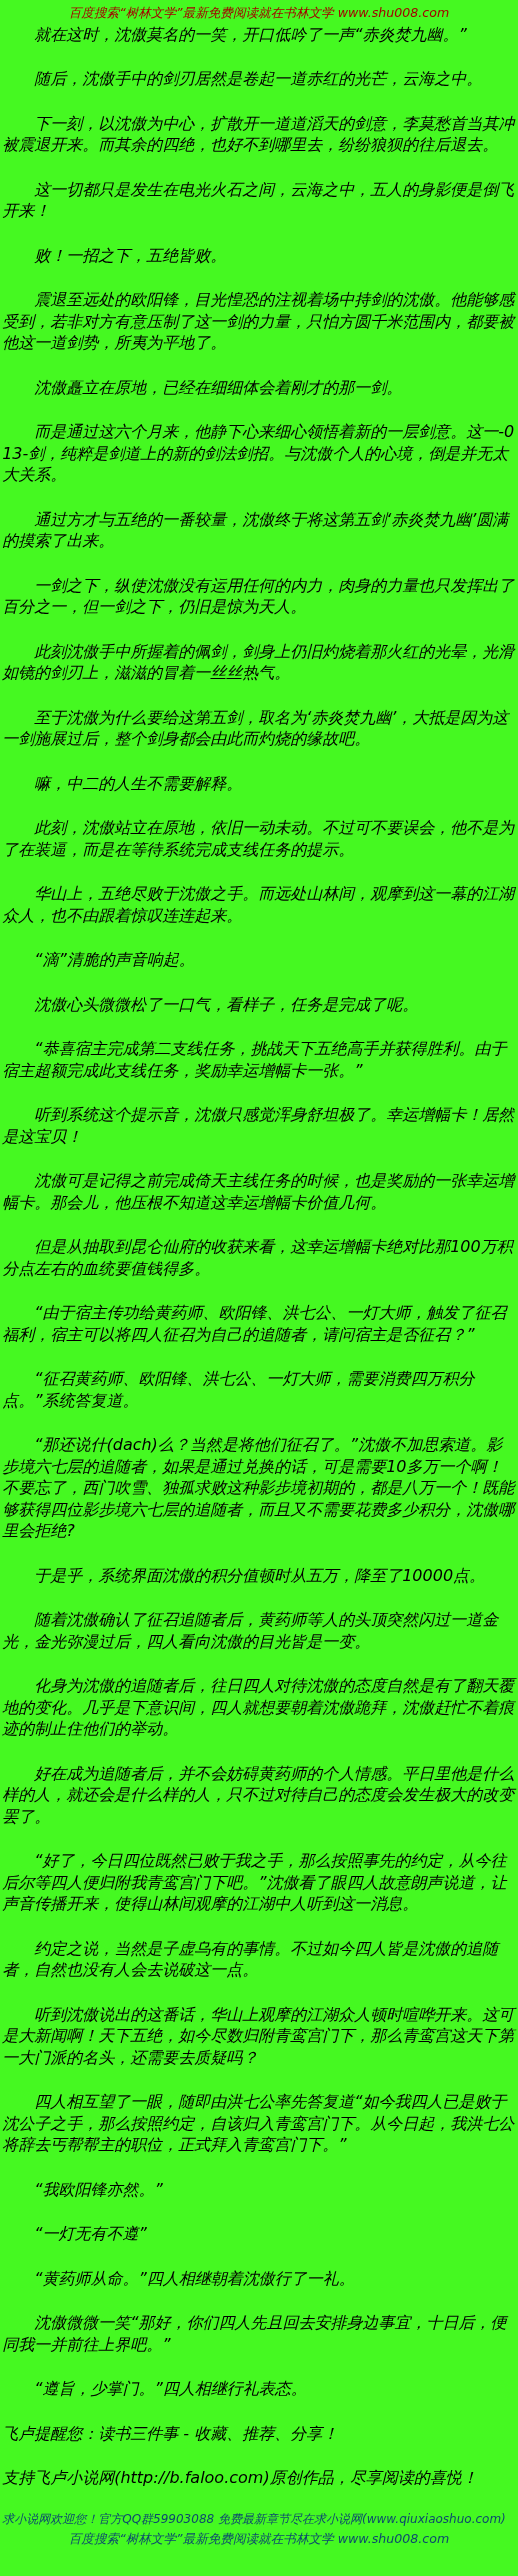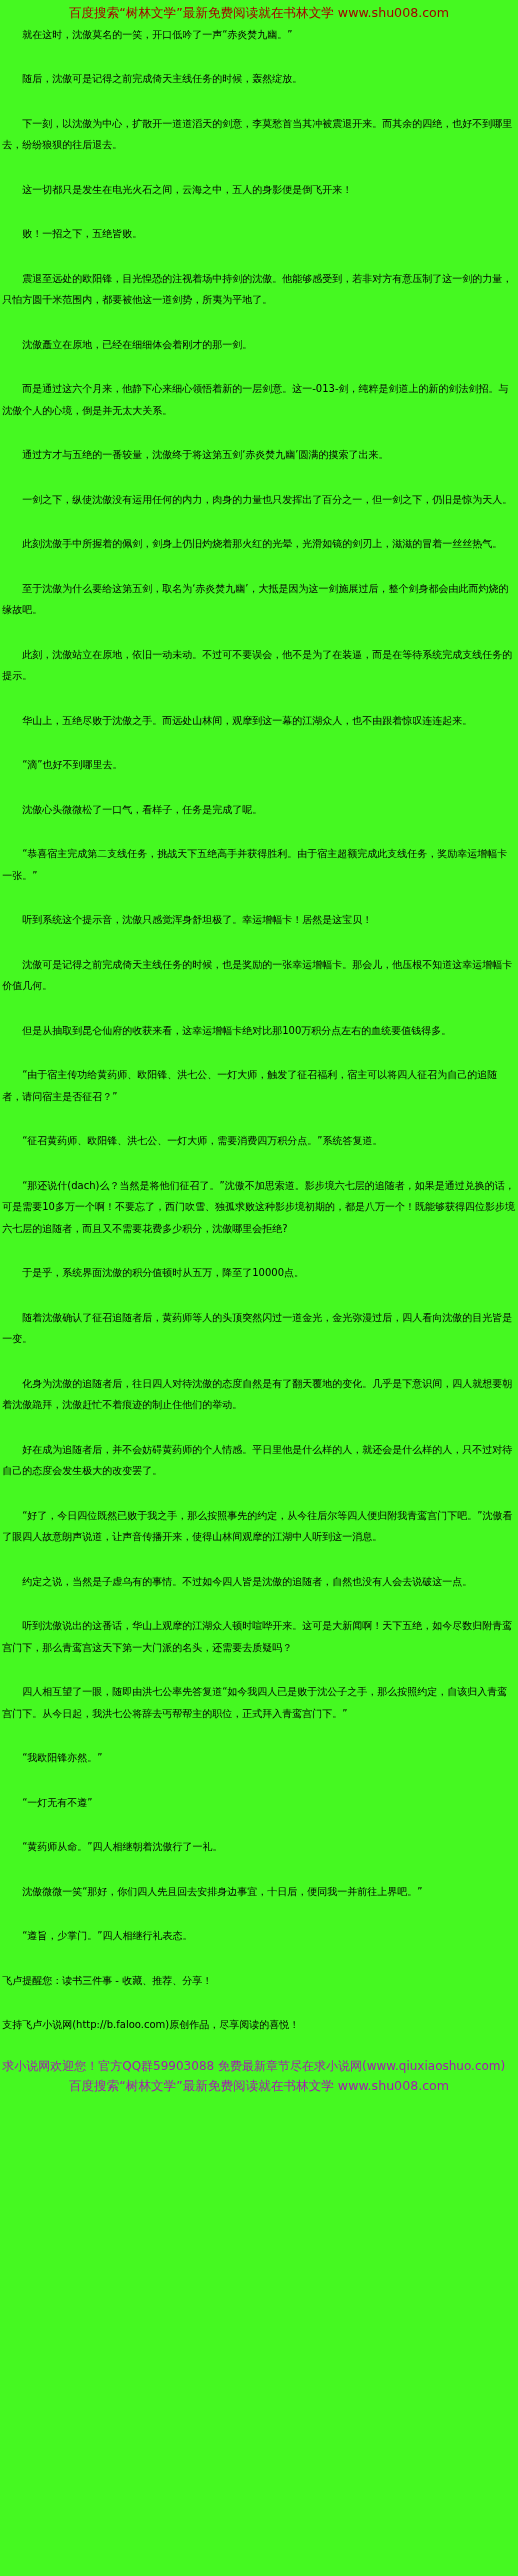"百度搜索“树林文学”最新免费阅读就在书林文学 www.shu008.com" .page { font-style: none -> italic }
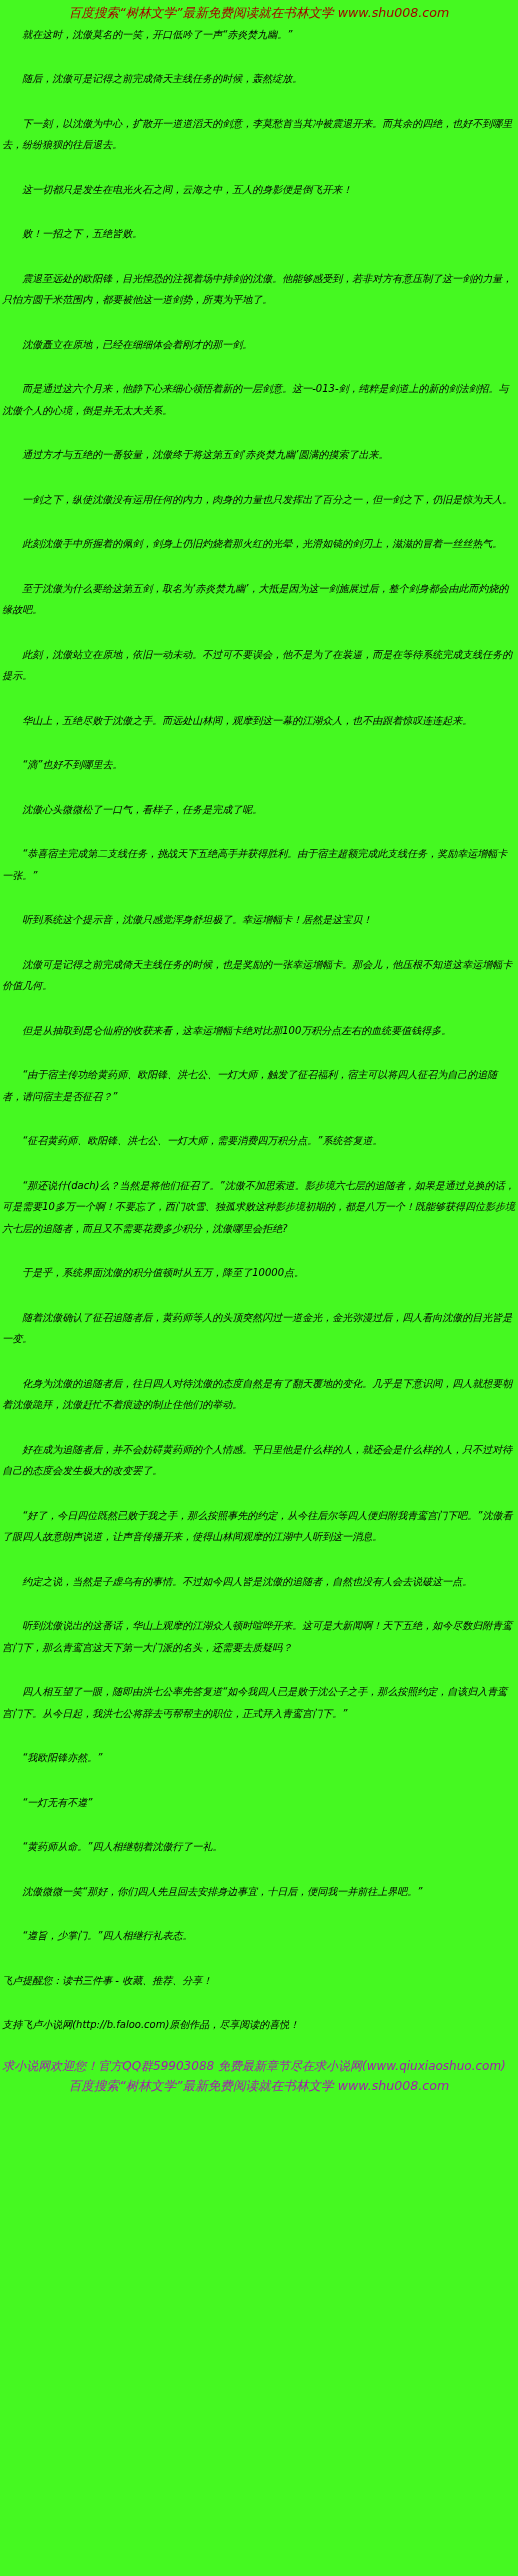"就在这时，沈傲莫名的一笑，开口低吟了一声“赤炎焚九幽。”" .para { font-size: 10px -> 16px }
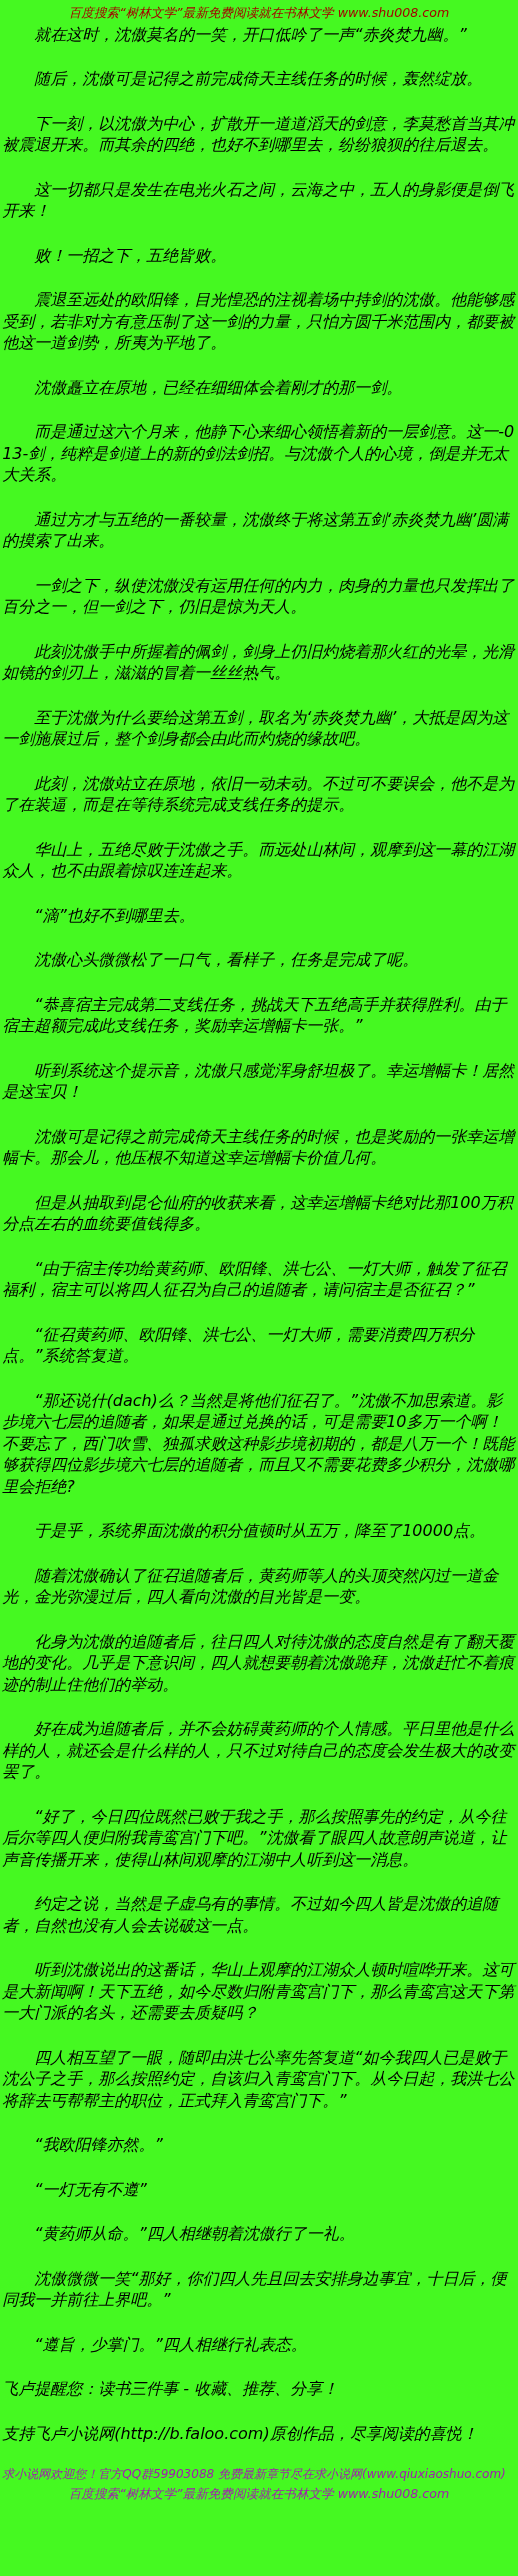"随后，沈傲可是记得之前完成倚天主线任务的时候，轰然绽放。" div.para { text: 可是记得之前完成倚天主线任务的时候，轰然绽放 -> 手中的剑刃居然是卷起一道赤红的光芒，云海之中 }
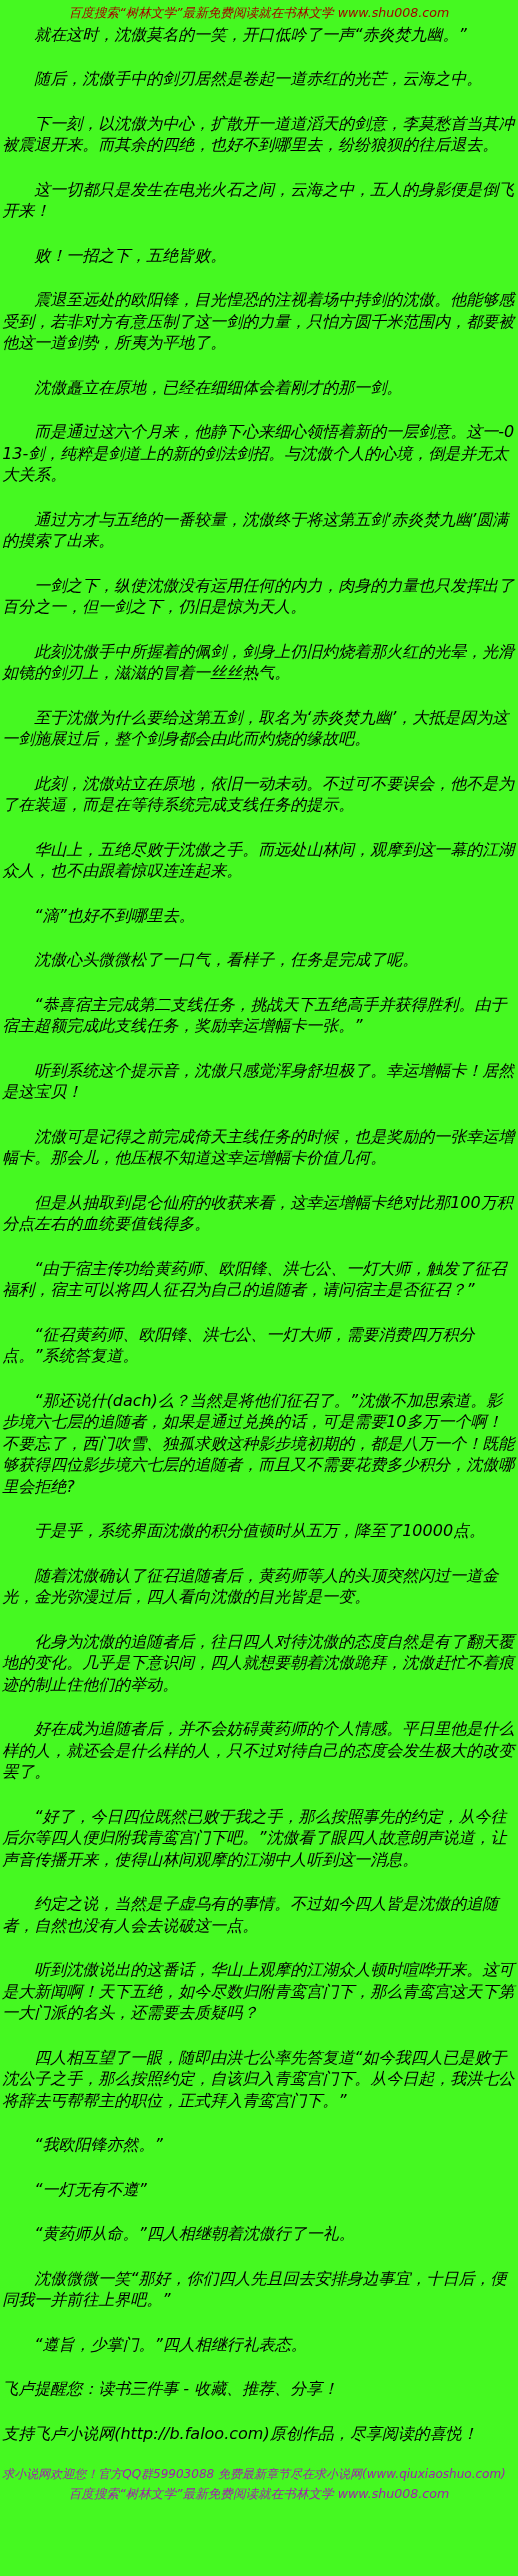"嘛，中二的人生不需要解释。" div.para { html: none -> <div>嘛，中二的人生不需要解释。</div> }
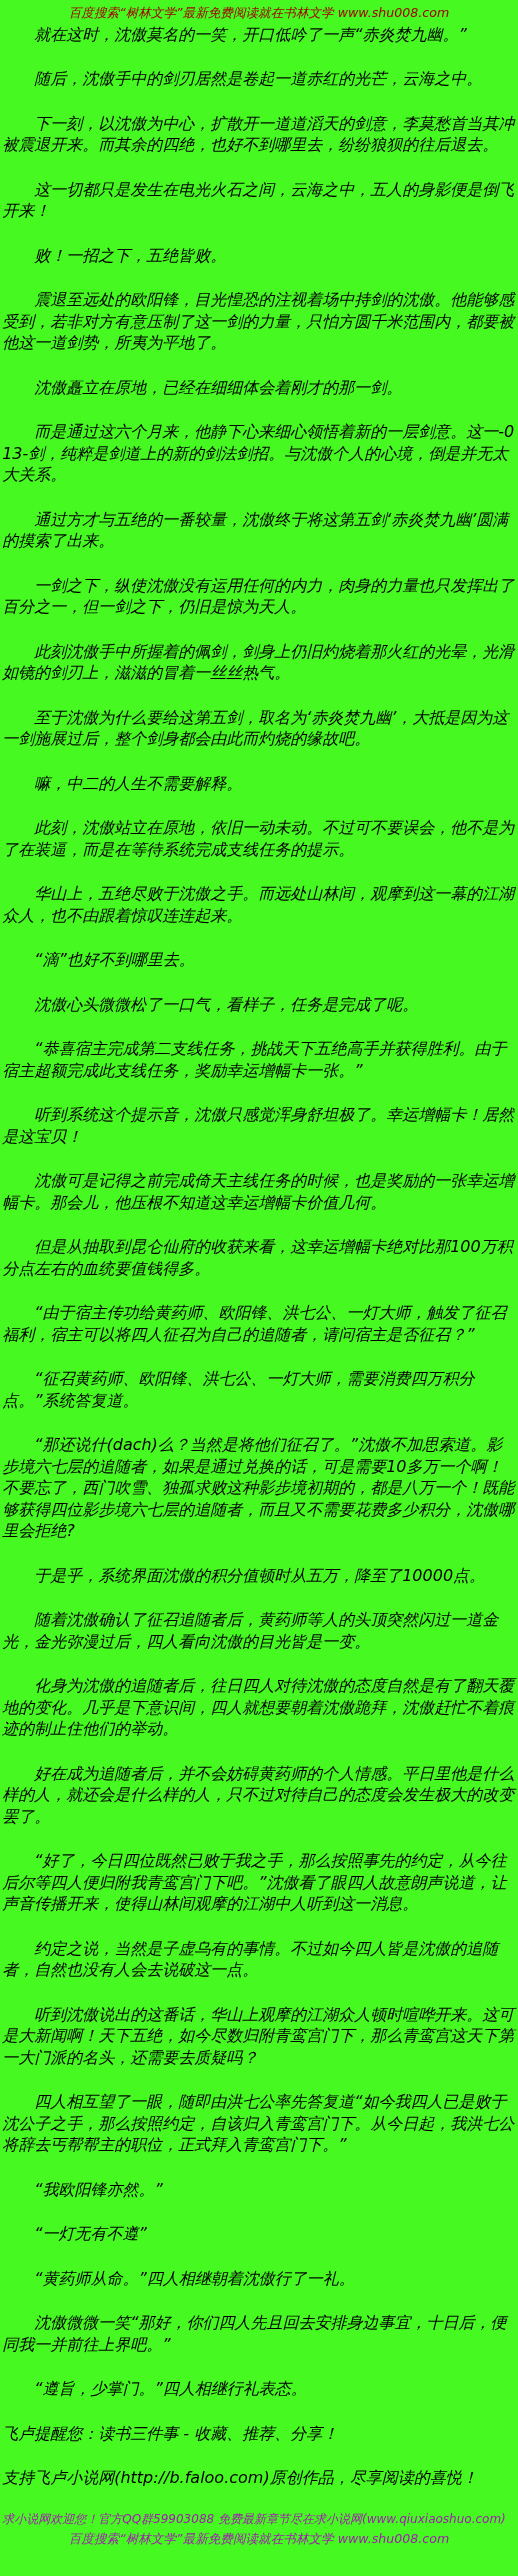"“滴”也好不到哪里去。" div.para { text: 也好不到哪里去 -> 清脆的声音响起 }
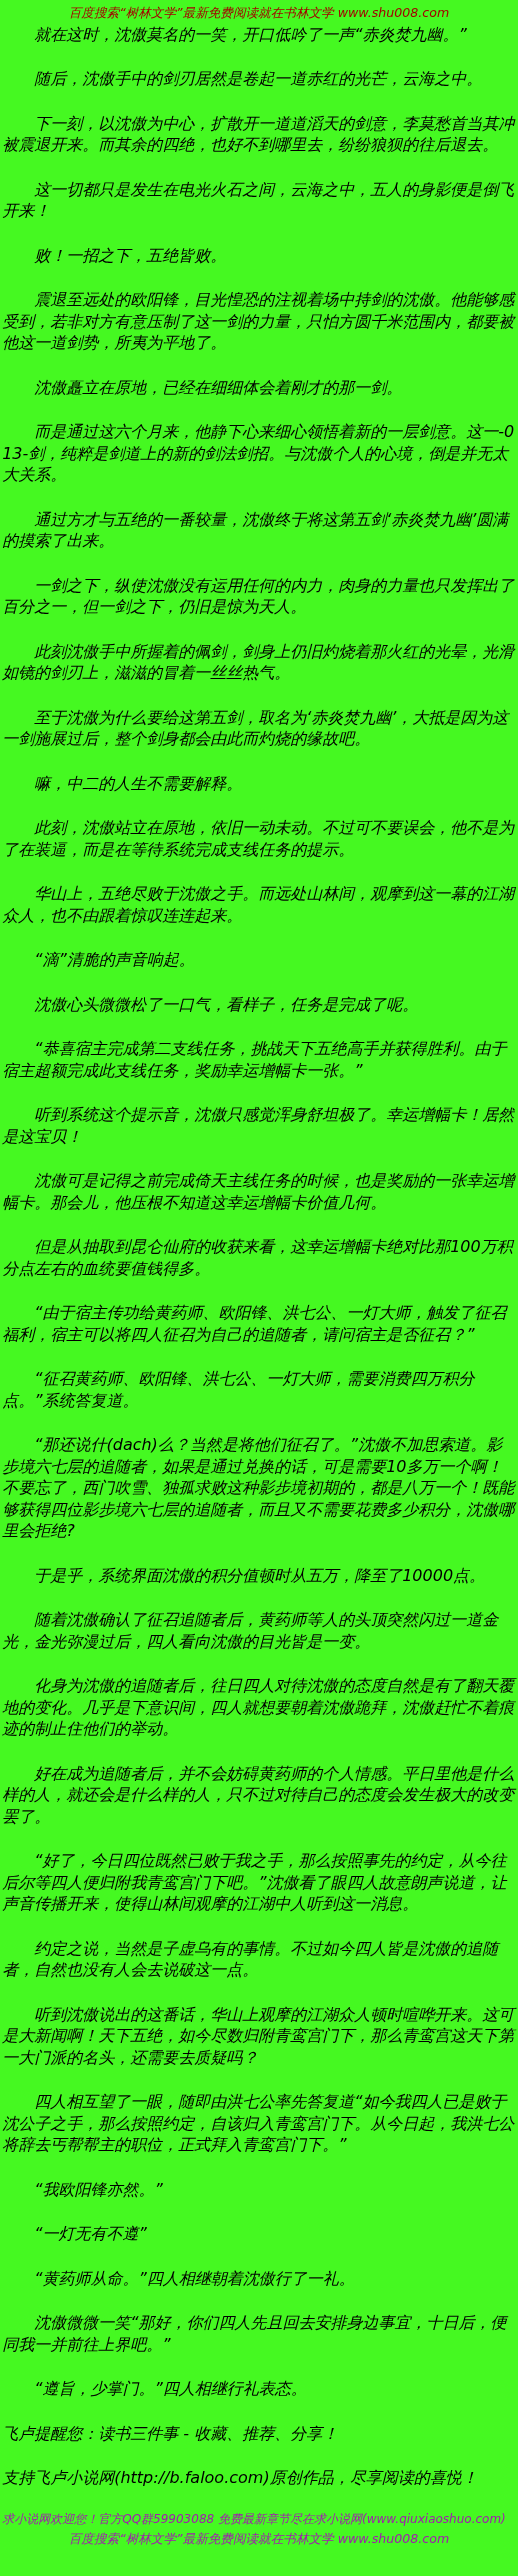"求小说网欢迎您！官方QQ群59903088" .footer-promo { color: #a21caf -> #0c4a6e }
